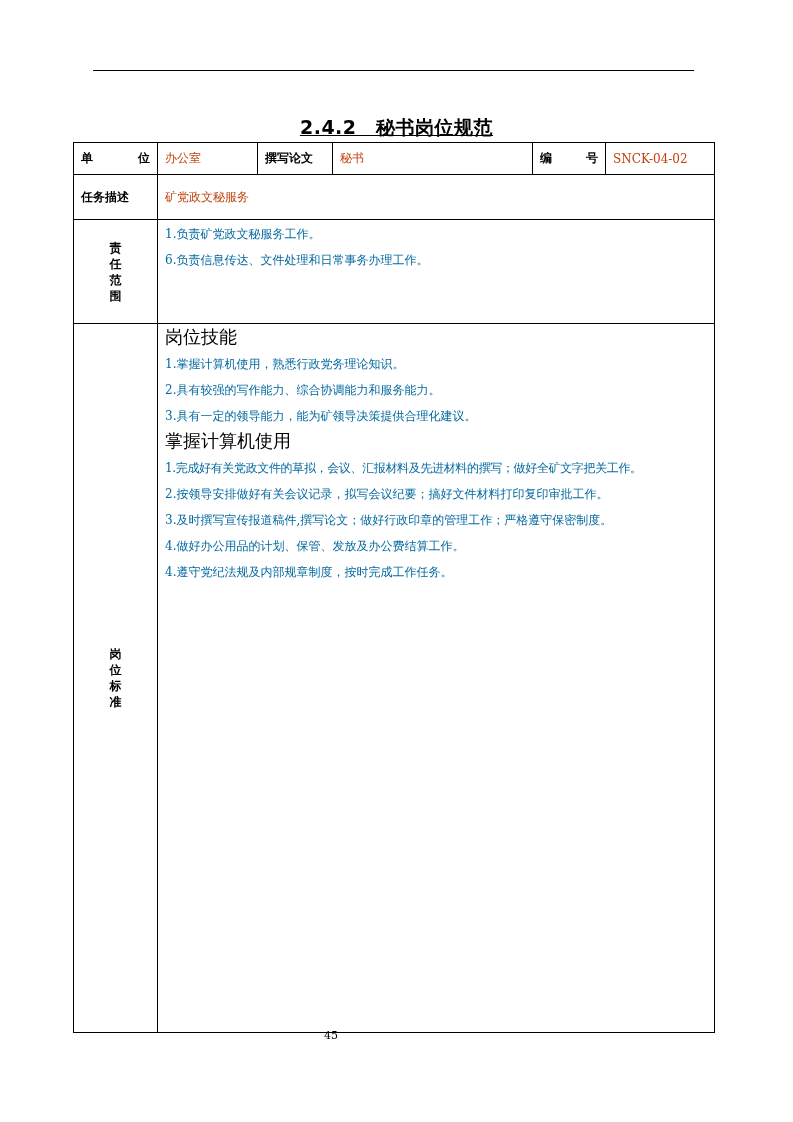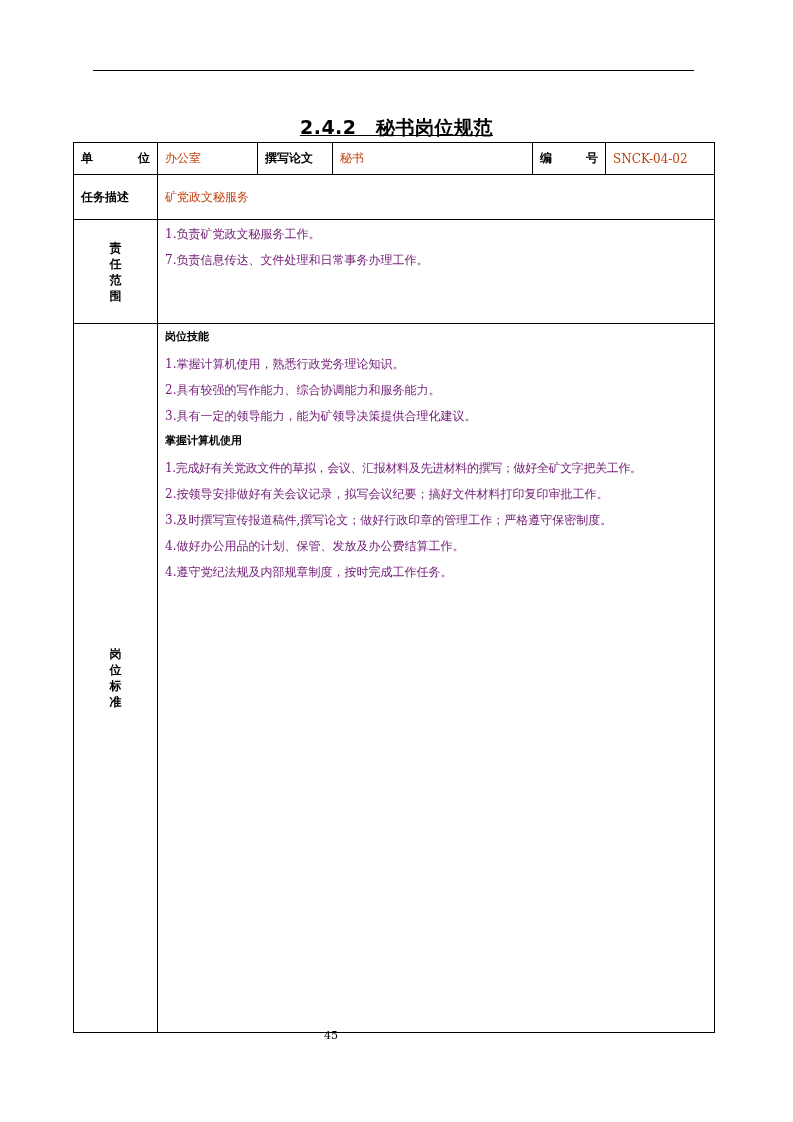"1.负责矿党政文秘服务工作。" .line { color: #701a75 -> #0369a1 }
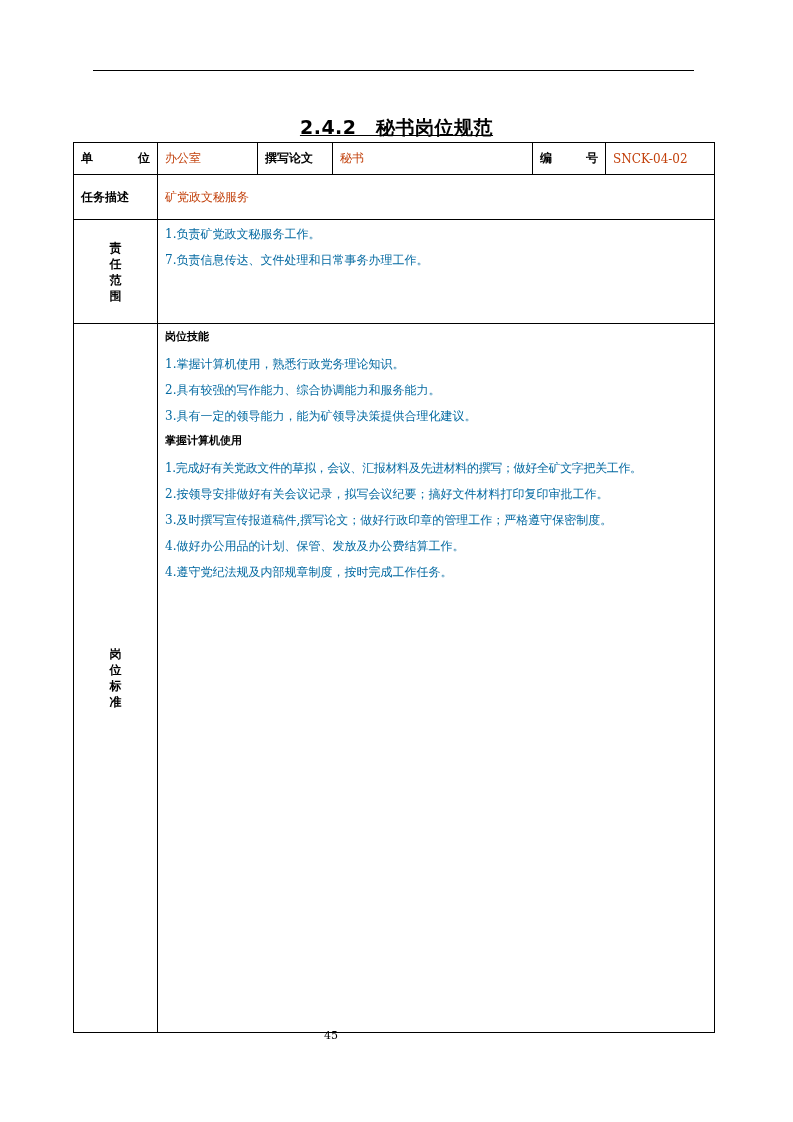"7.负责信息传达、文件处理和日常事务办理工作。" div.line { text: 7 -> 6 }
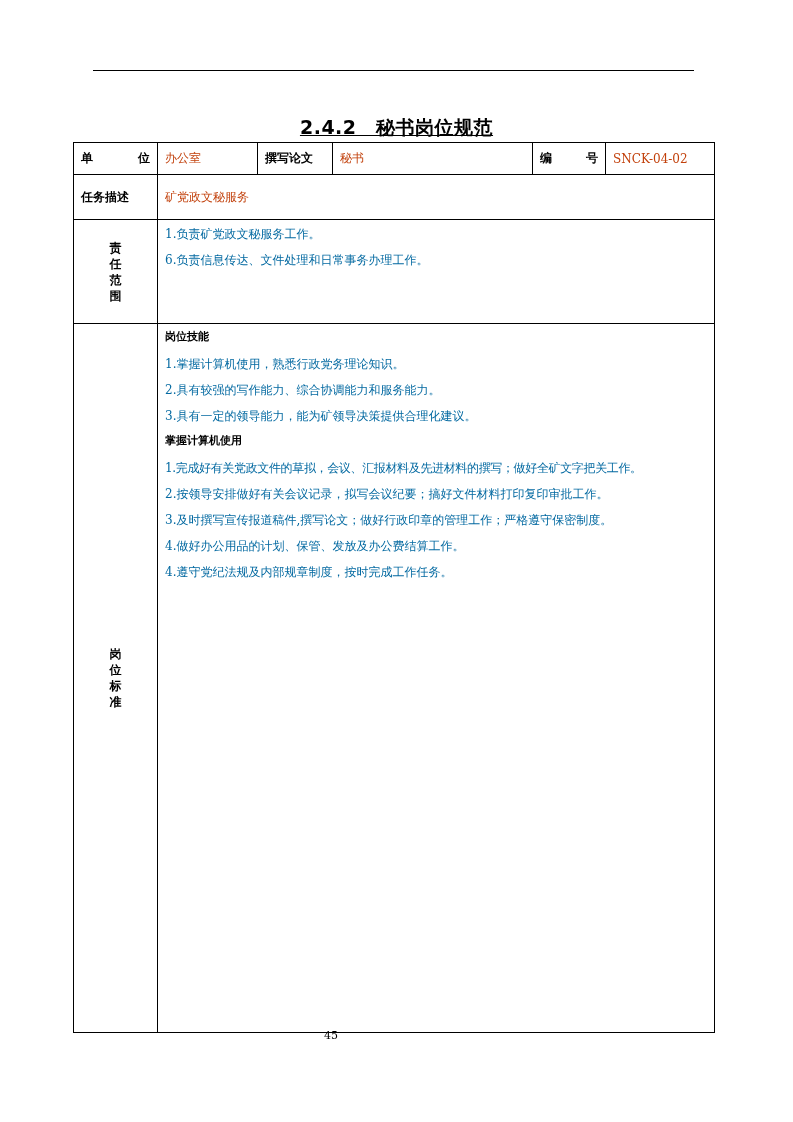"岗位技能" .sec { font-size: 11px -> 18px; font-weight: bold -> normal }
